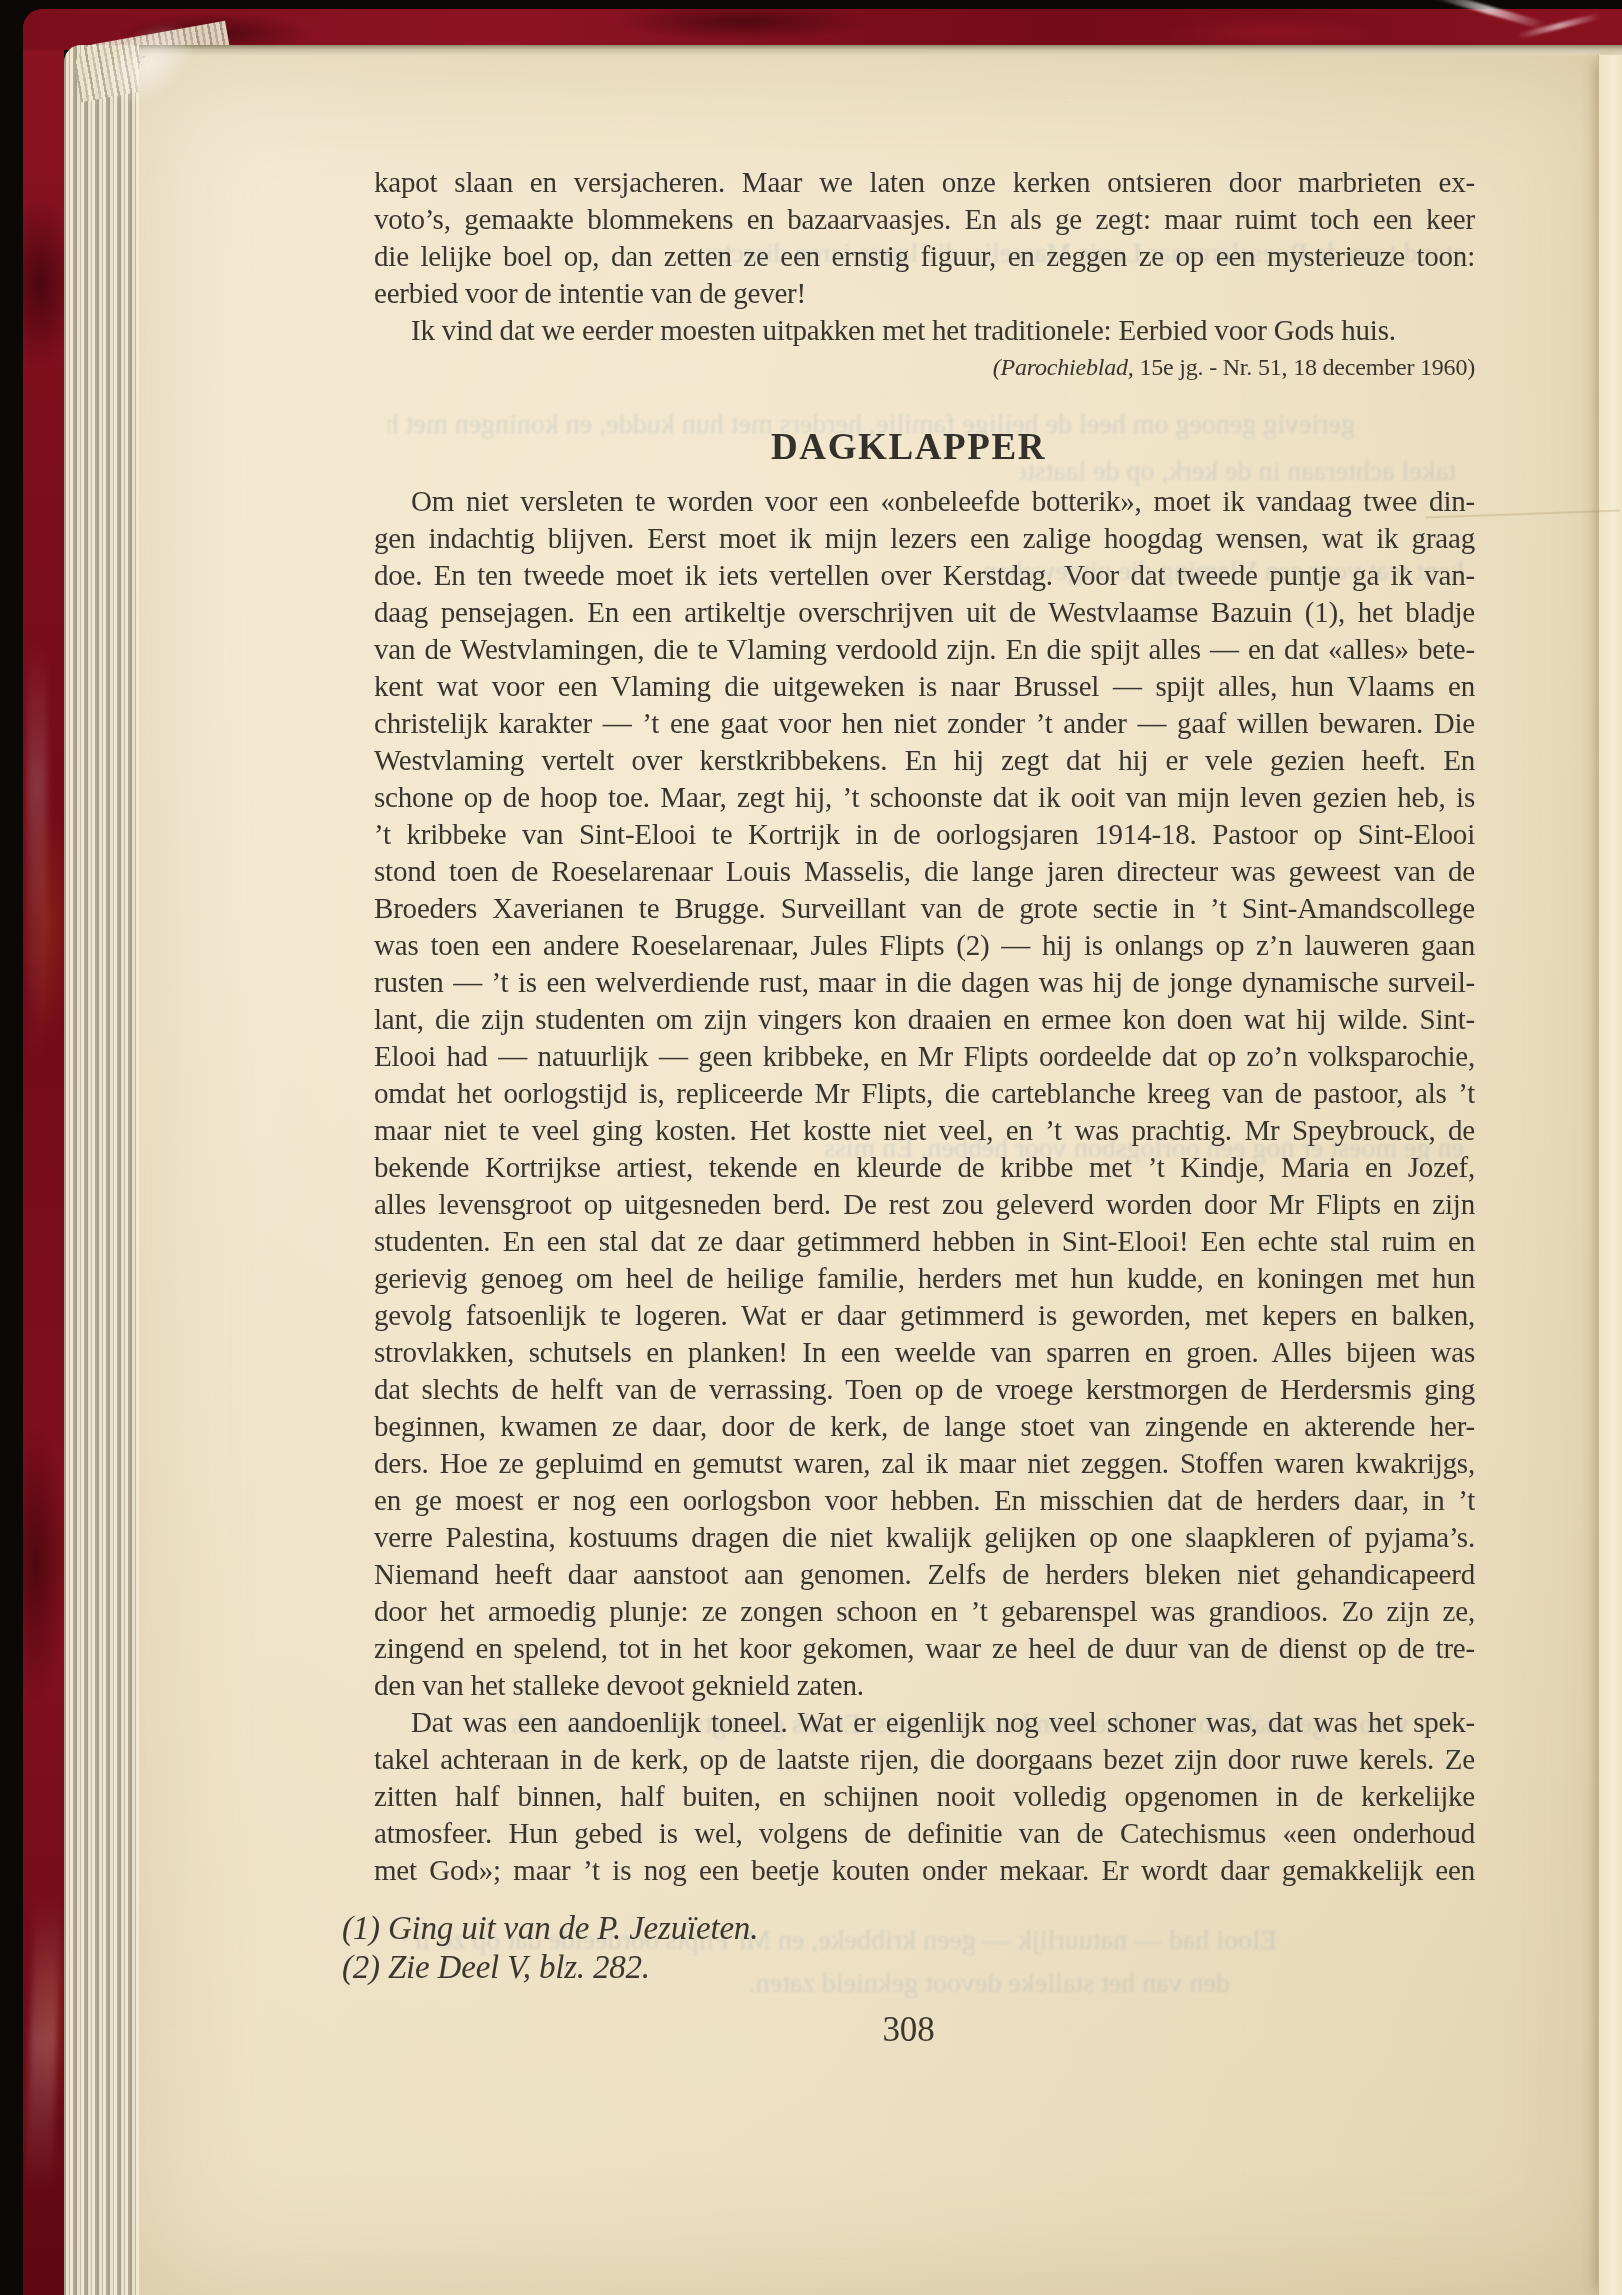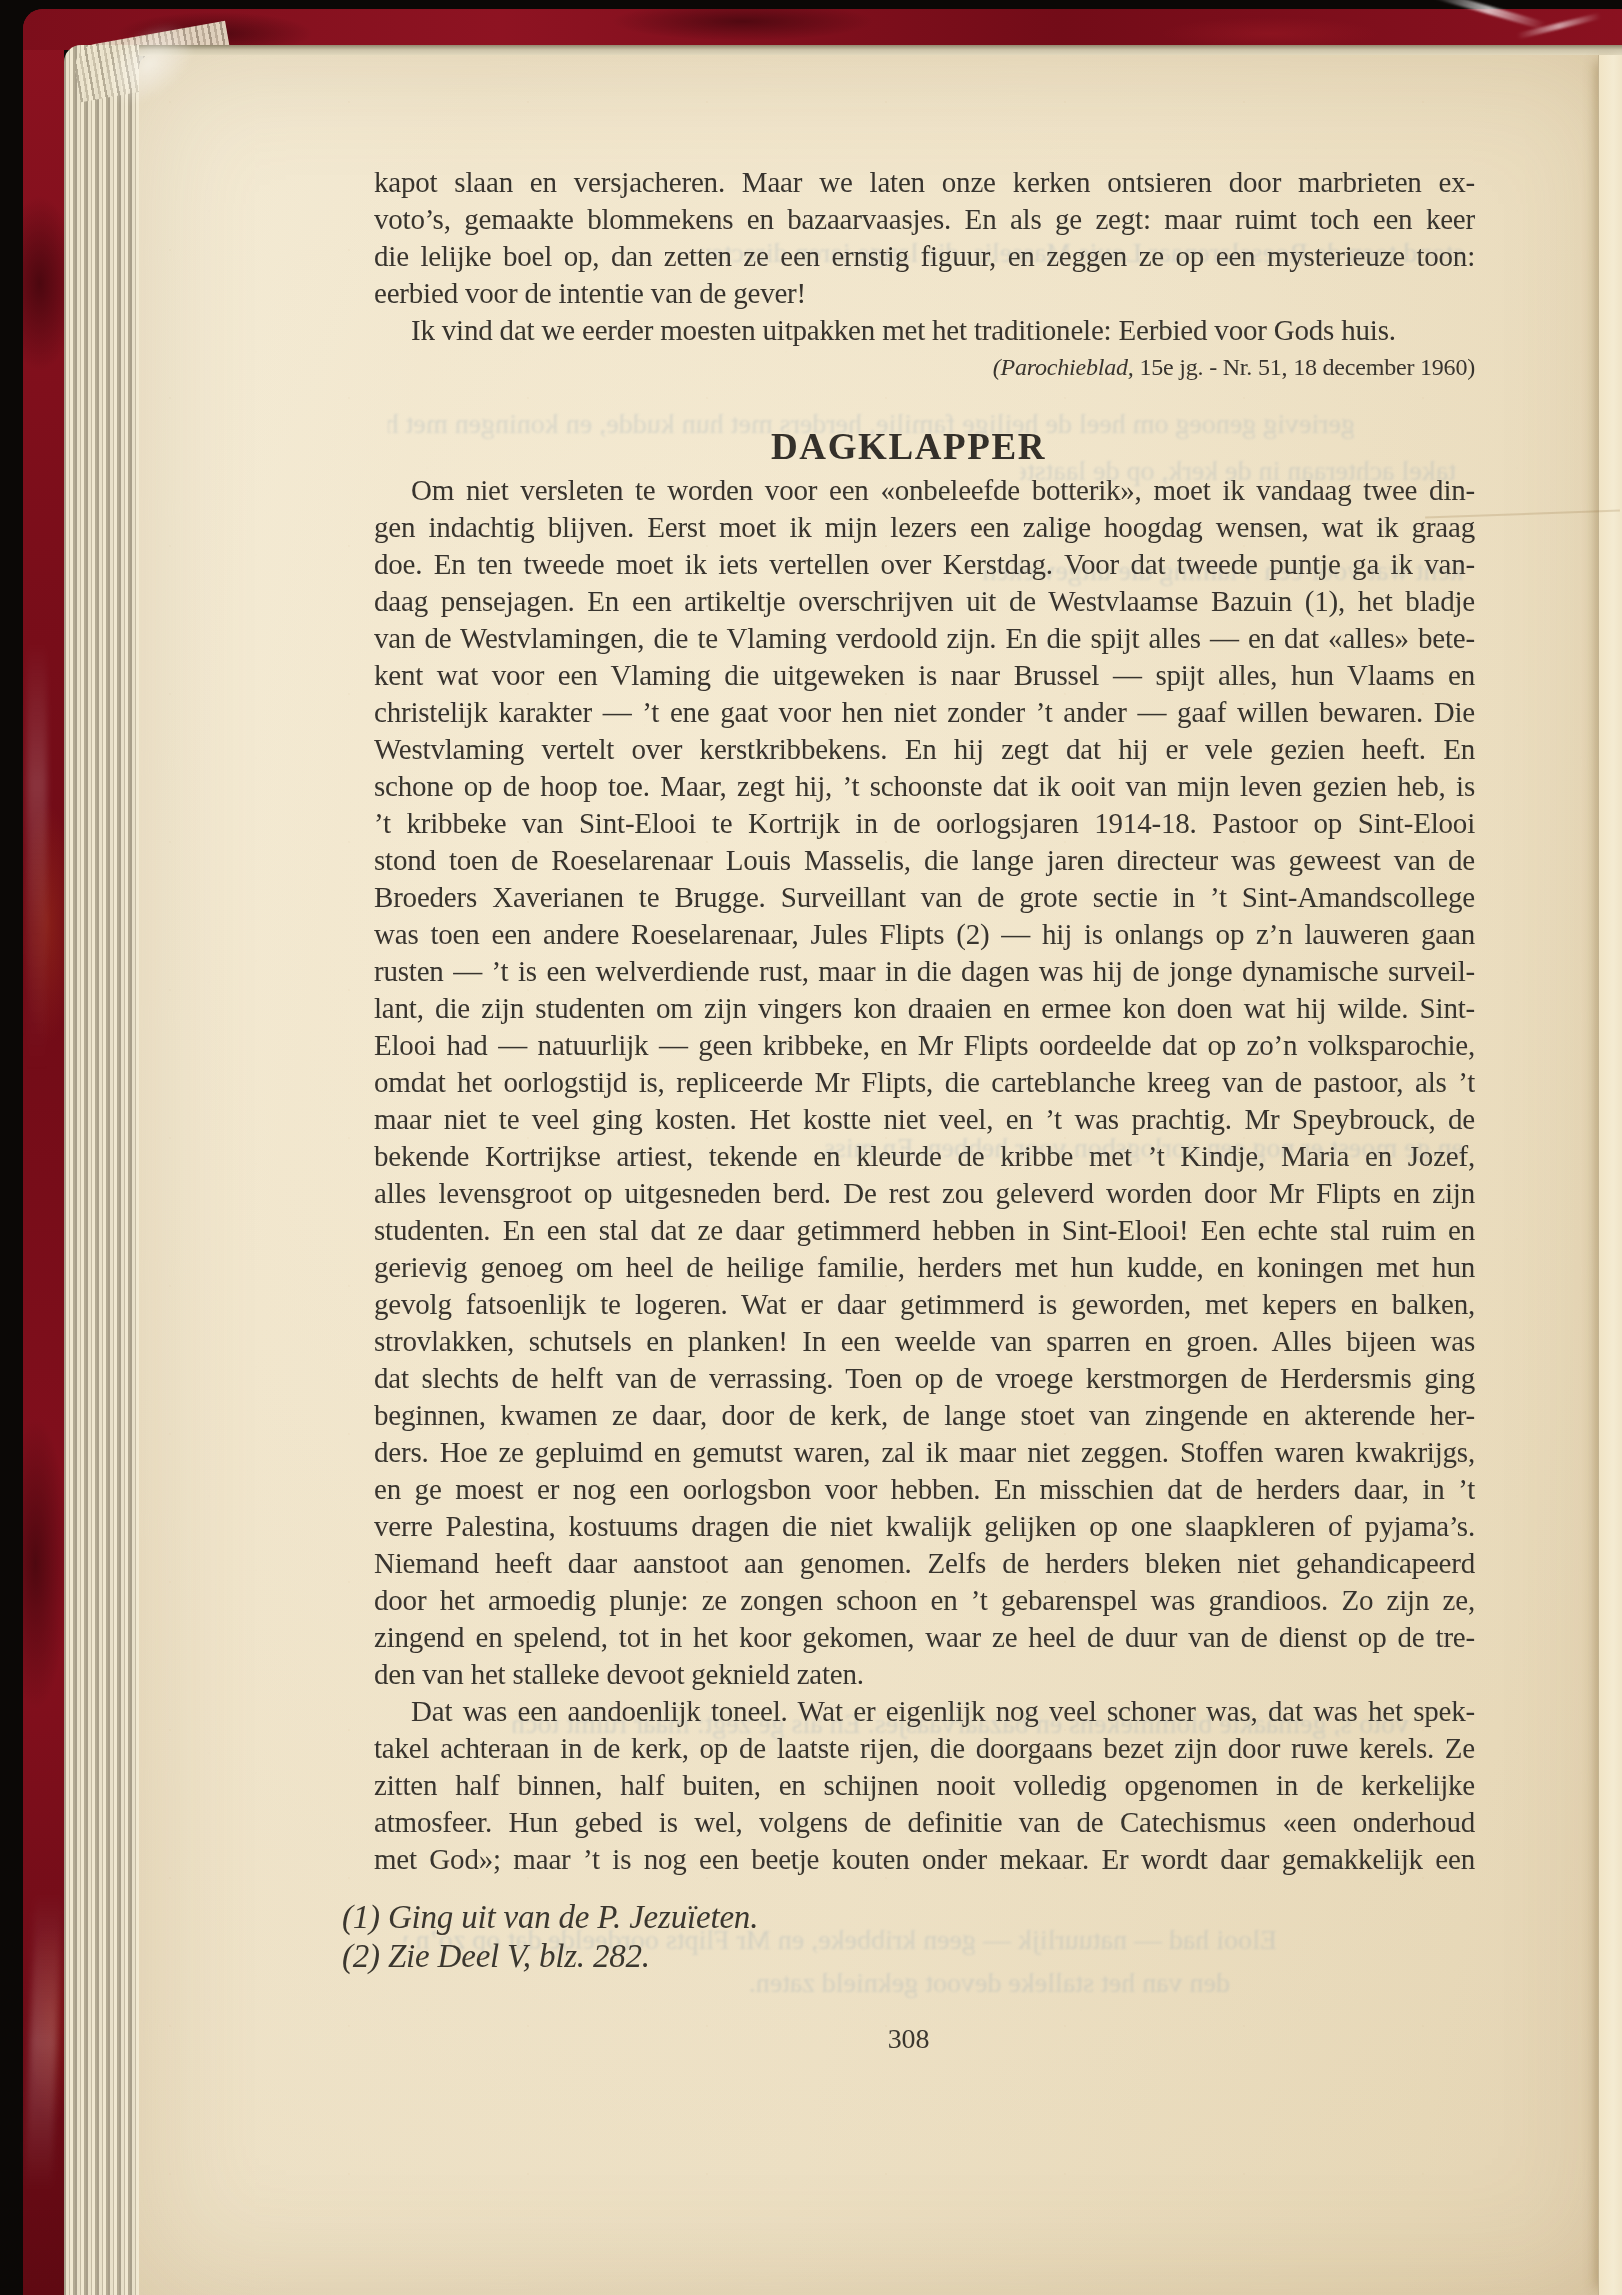"DAGKLAPPER" .heading { margin-bottom: 2px -> 13px }
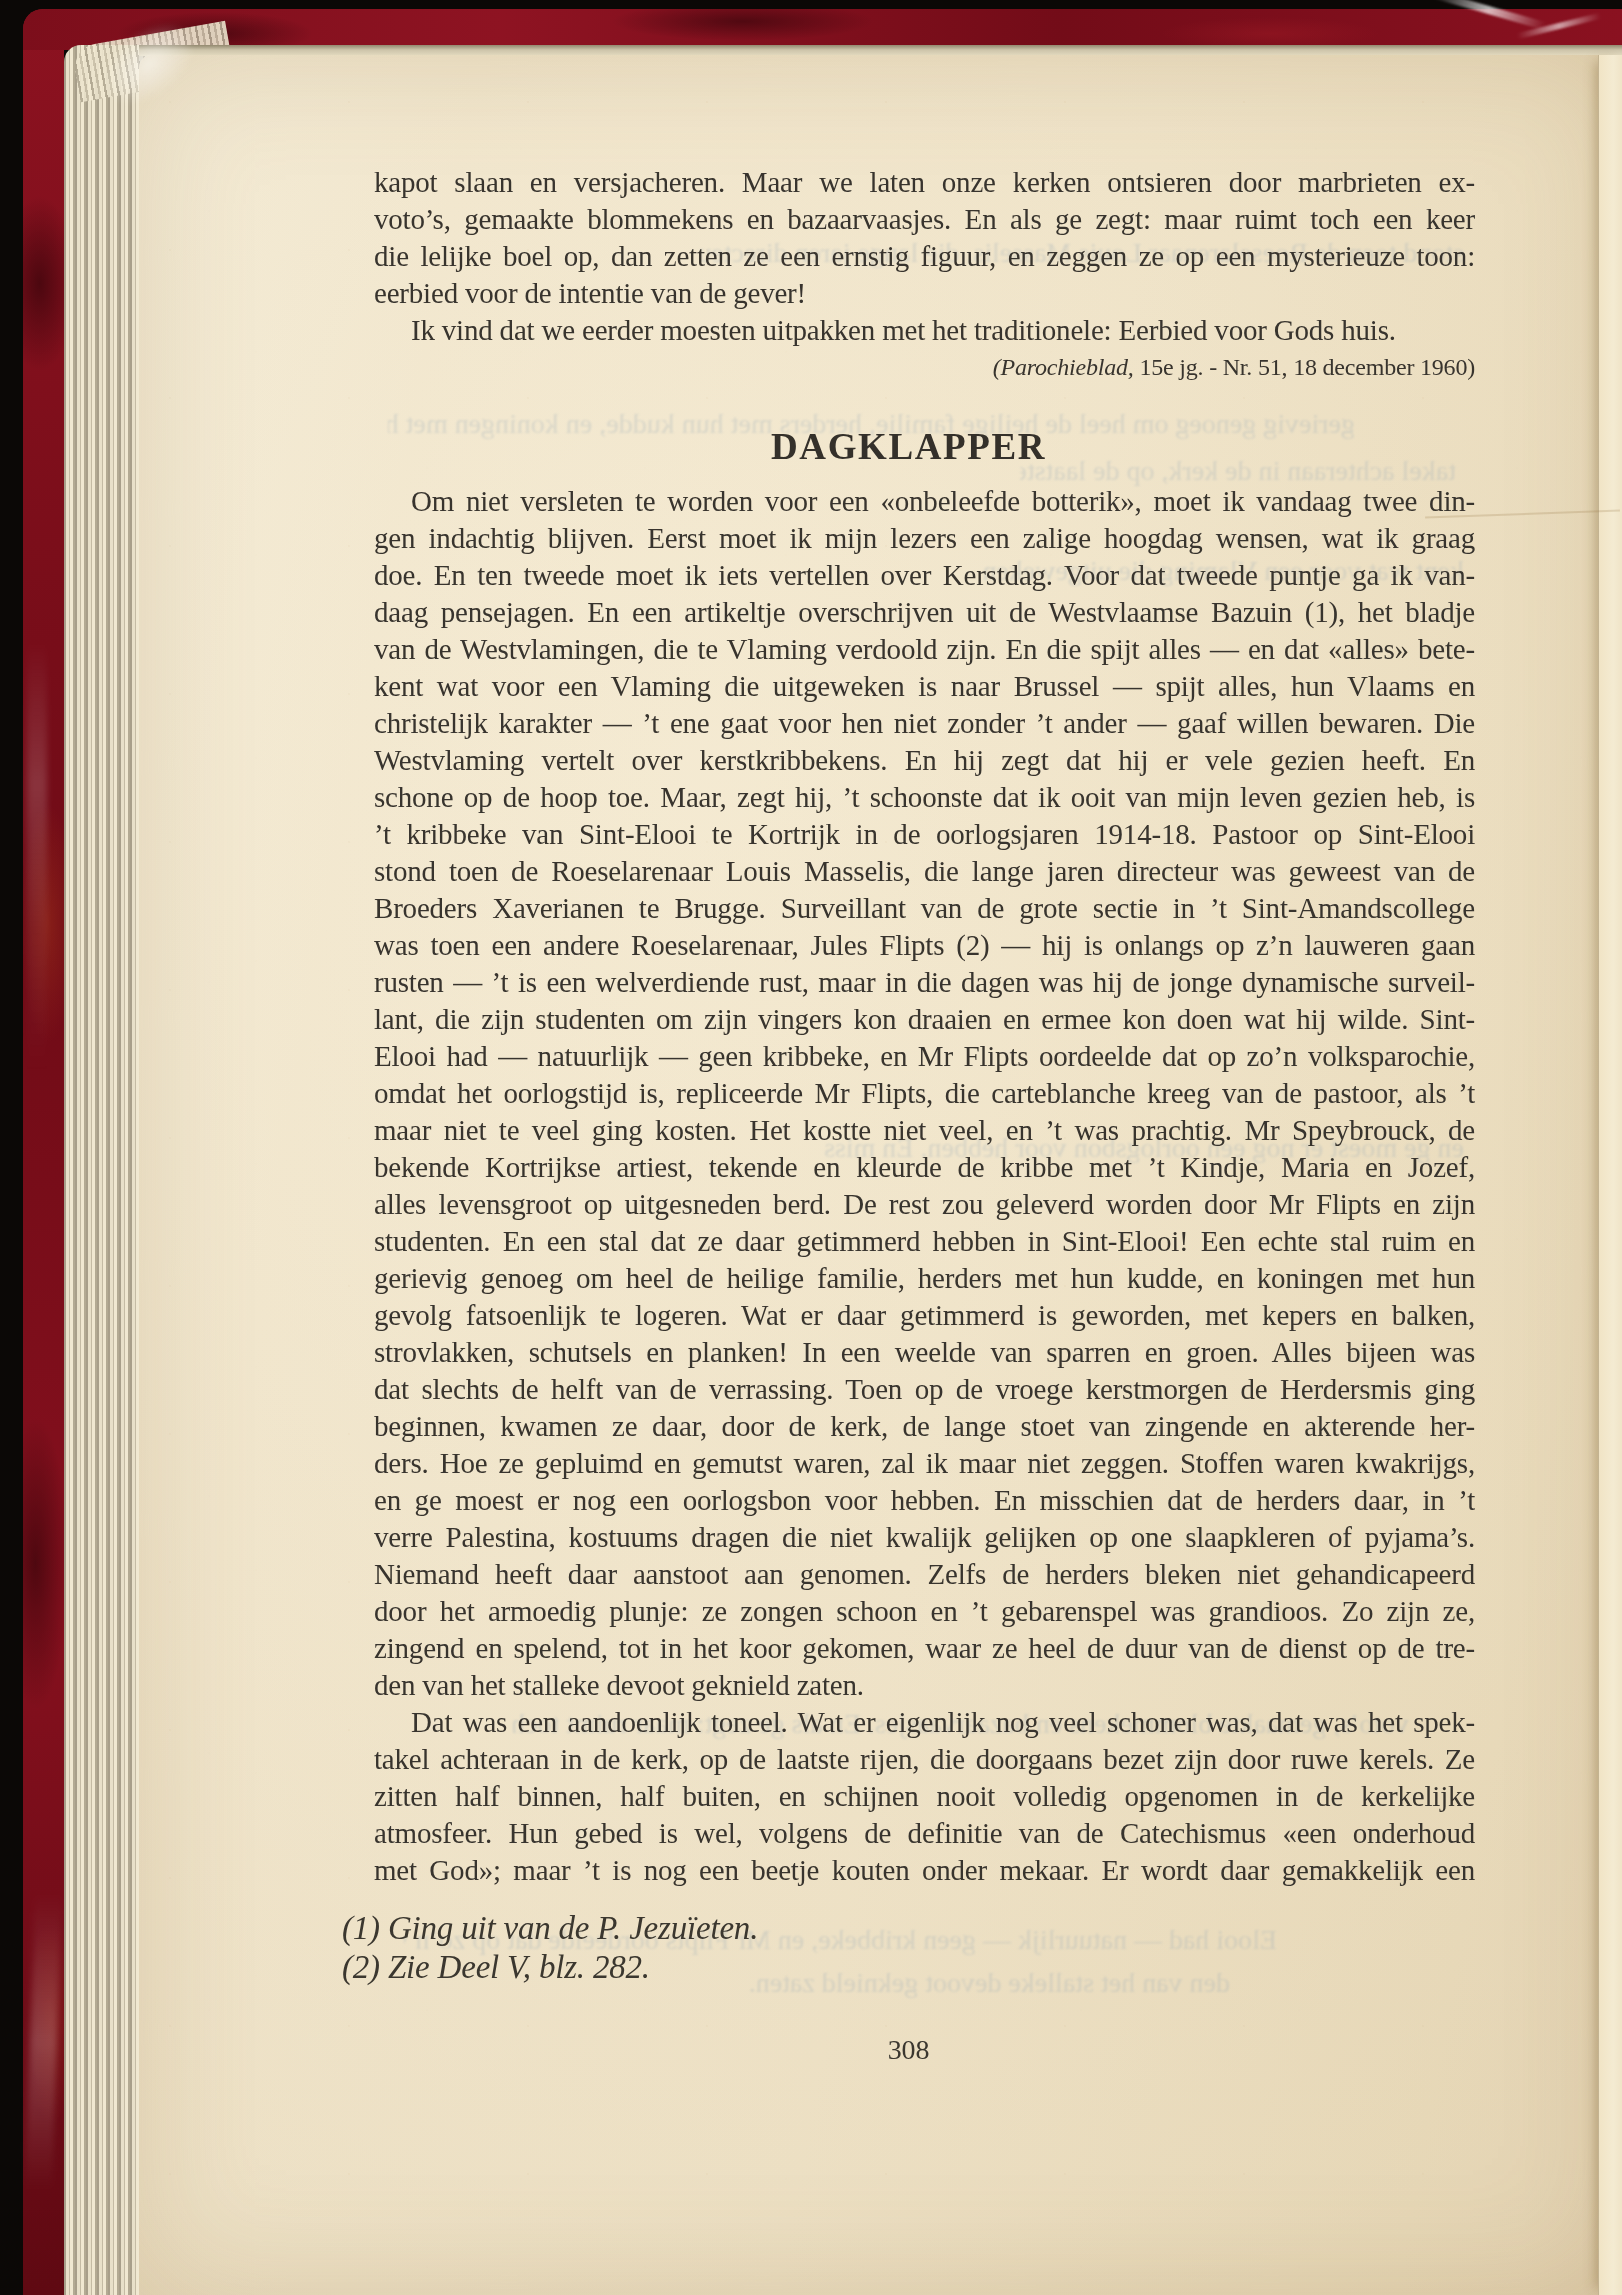"308" .pagenum { font-size: 28px -> 35px; margin-top: 44px -> 24px }
